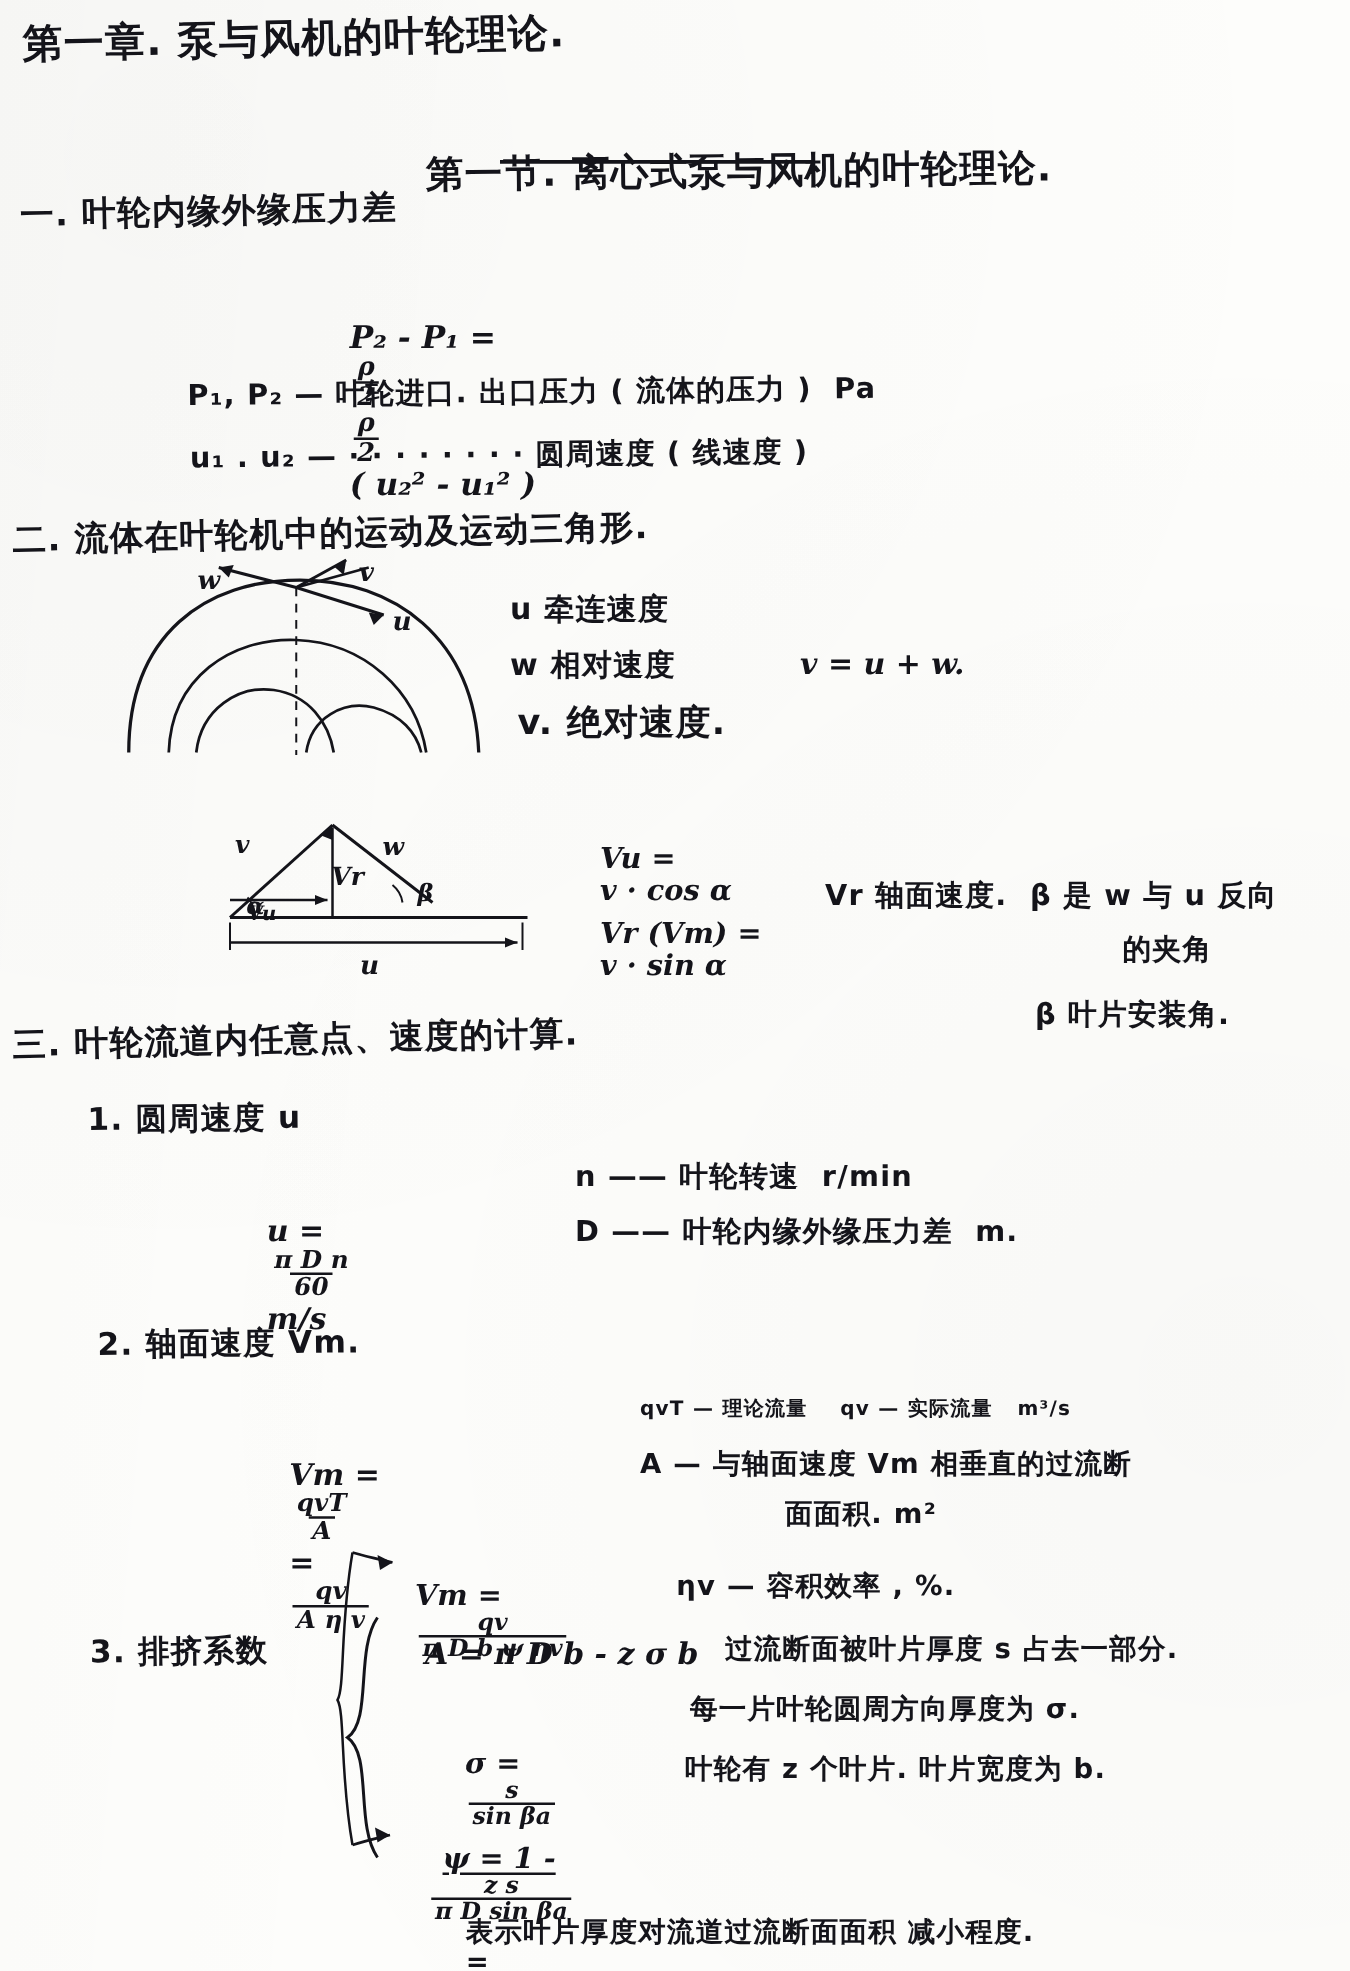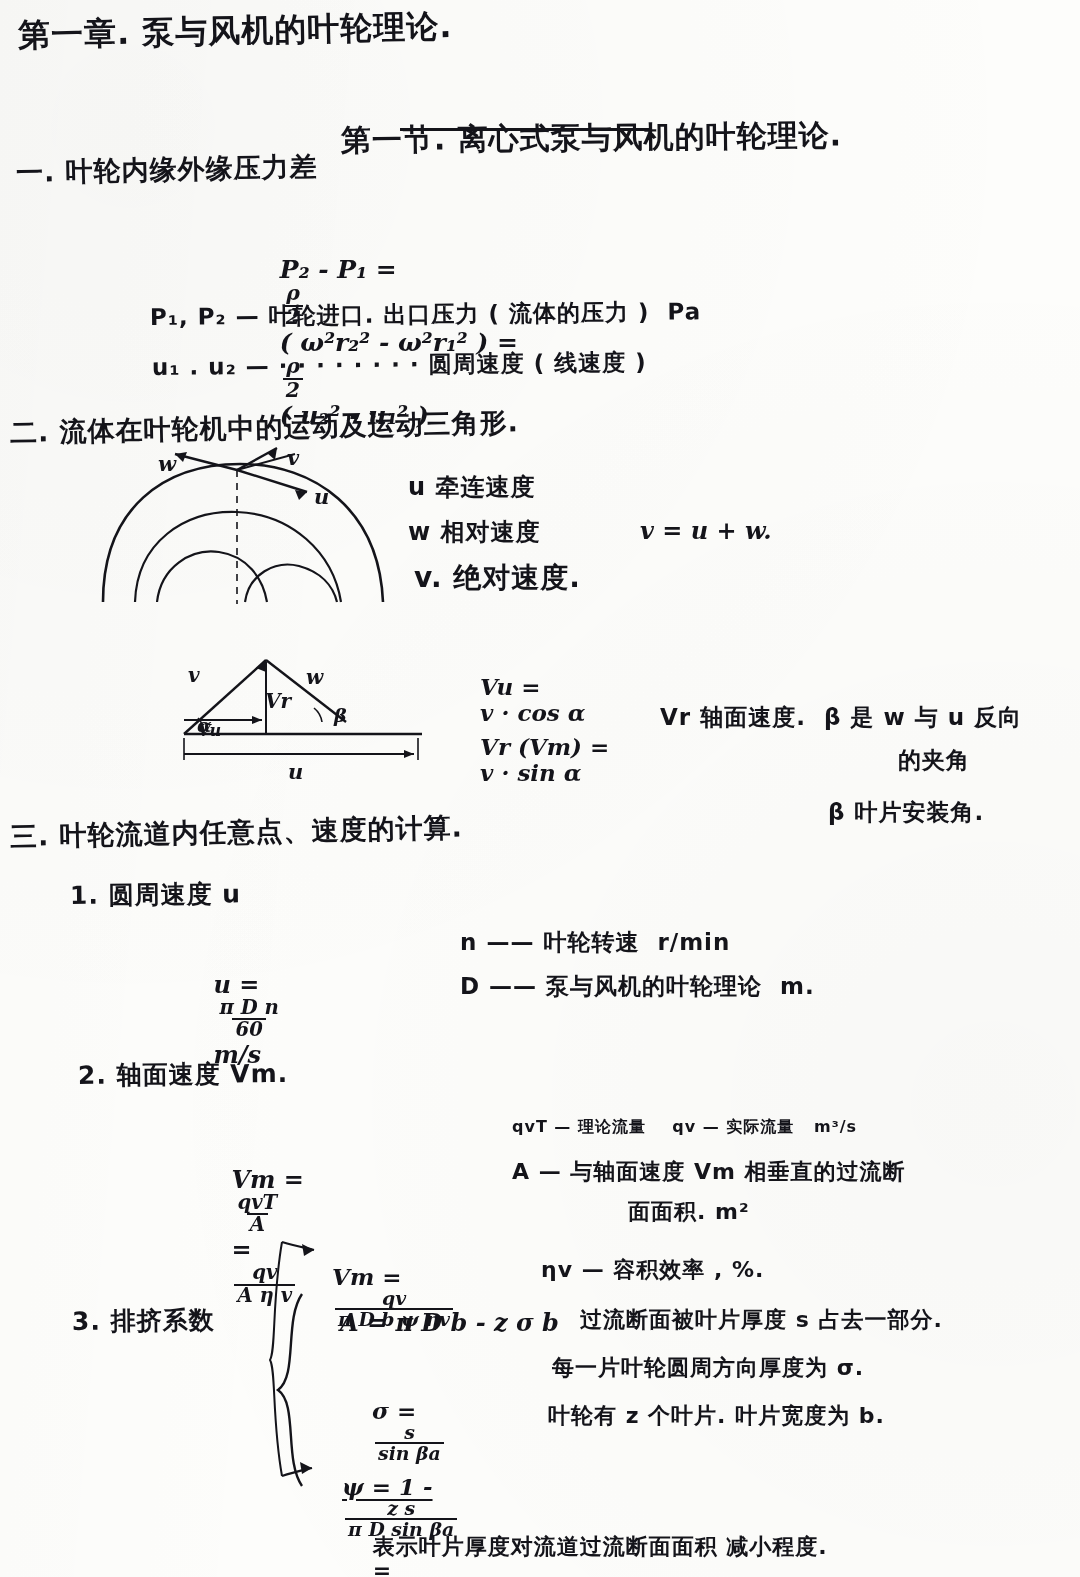"( ω²r₂² - ω²r₁² )" span { html: <span>( ω²r₂² - ω²r₁² ) =</span> -> none }
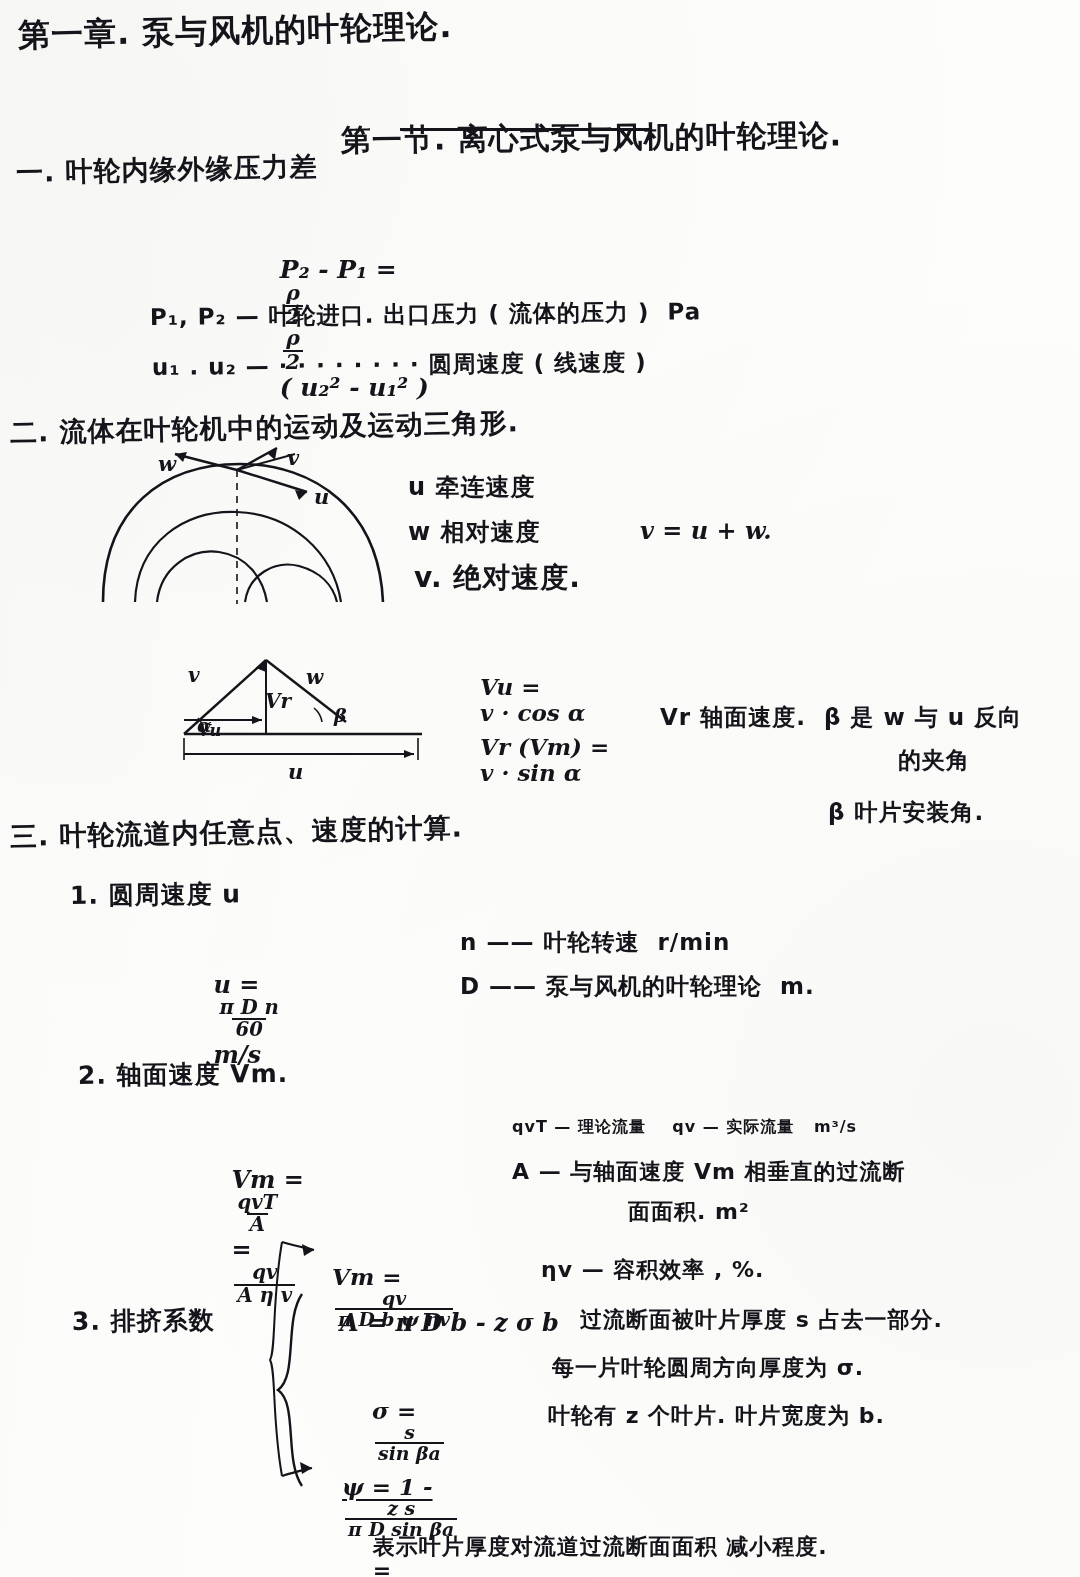"D —— 泵与风机的叶轮理论 m." div.ink { text: 泵与风机的叶轮理论 -> 叶轮内缘外缘压力差 }
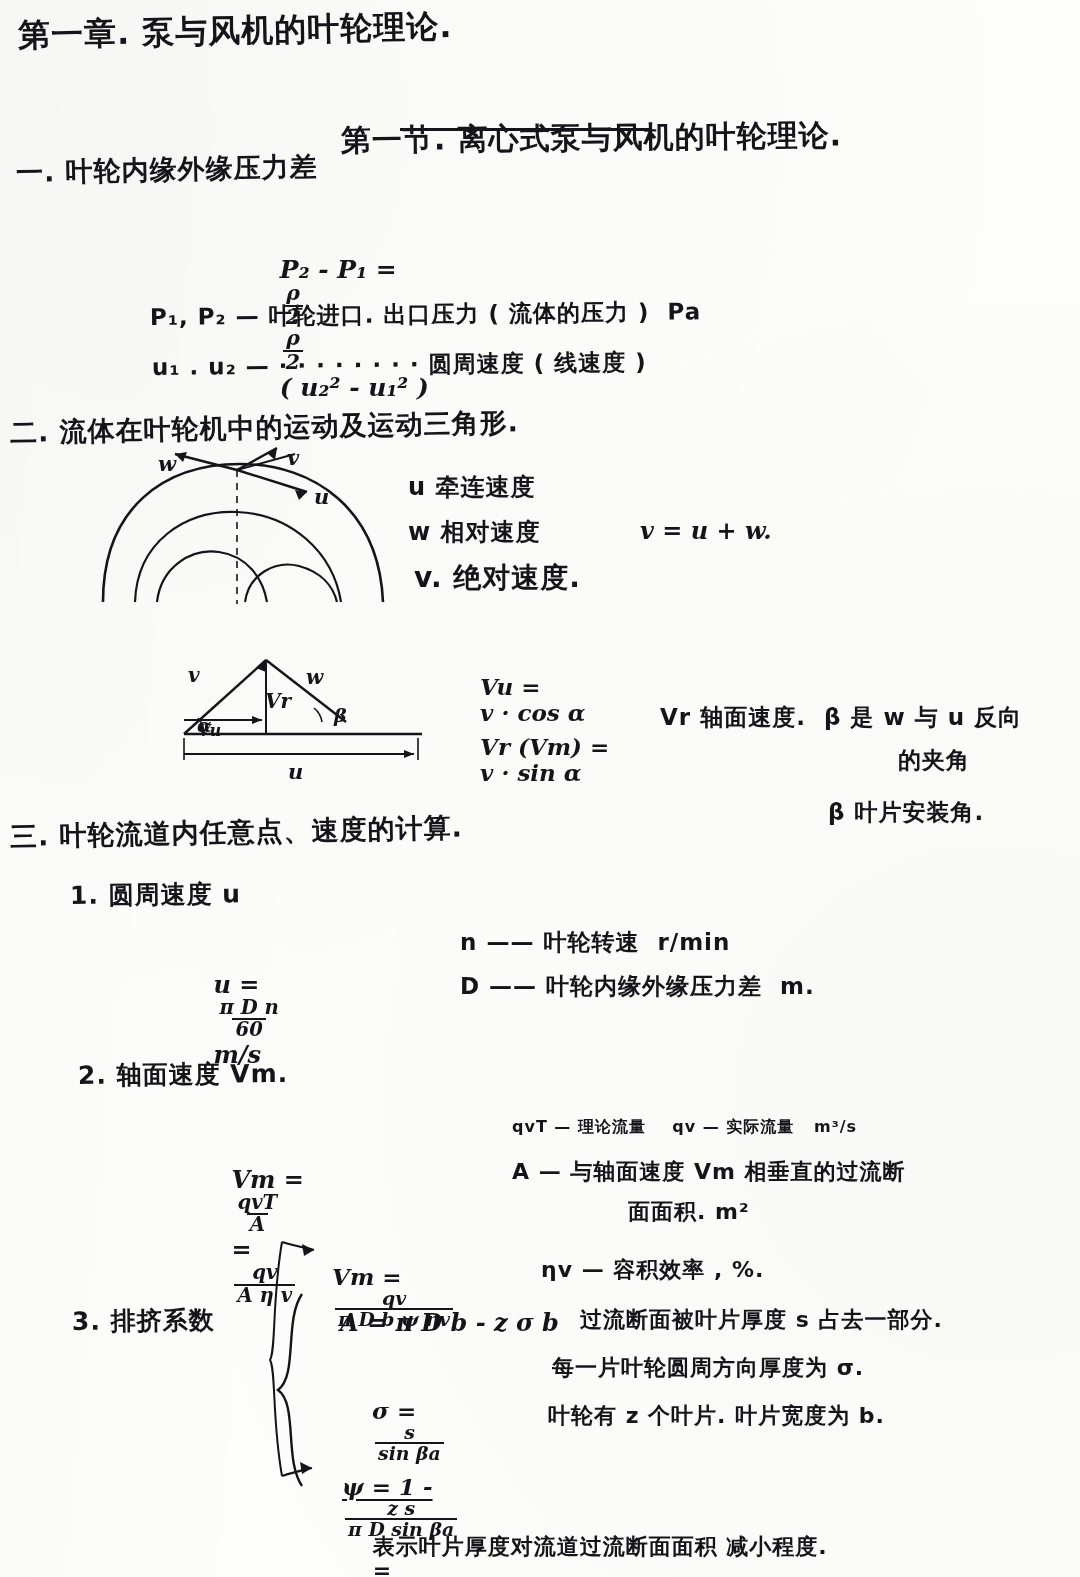"ψ = 1 -" .ul { margin-left: none -> 12px }
